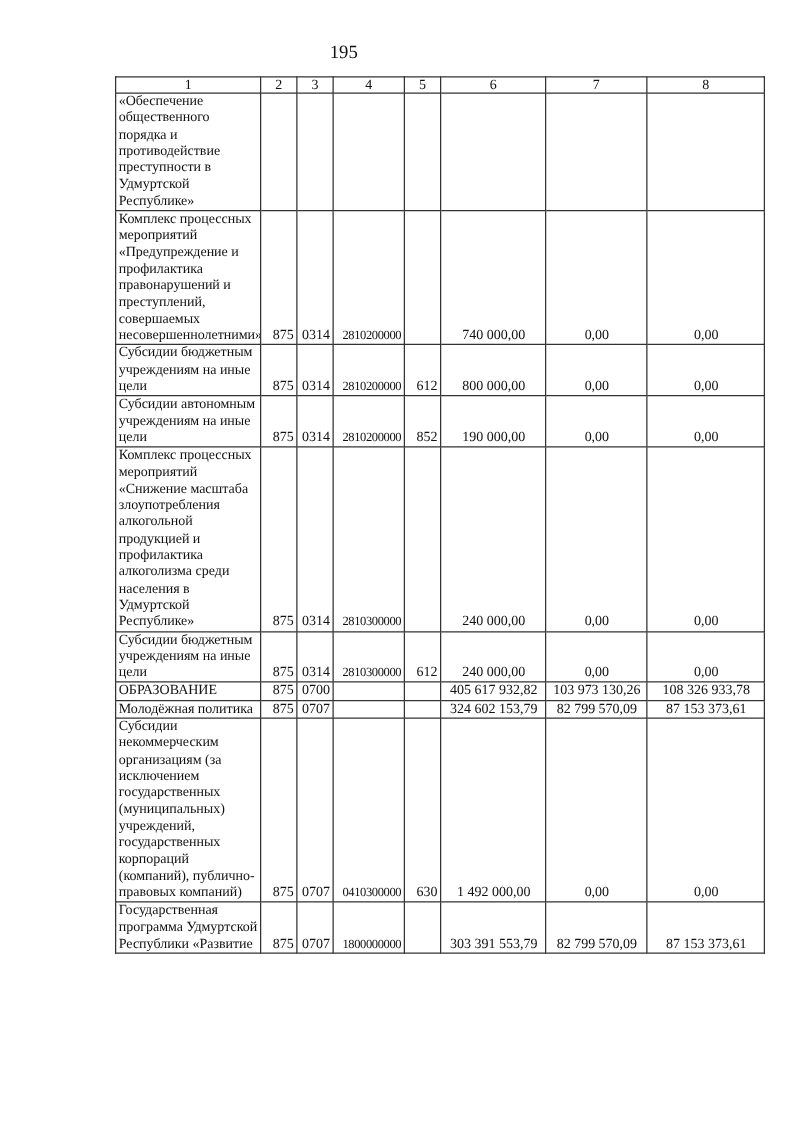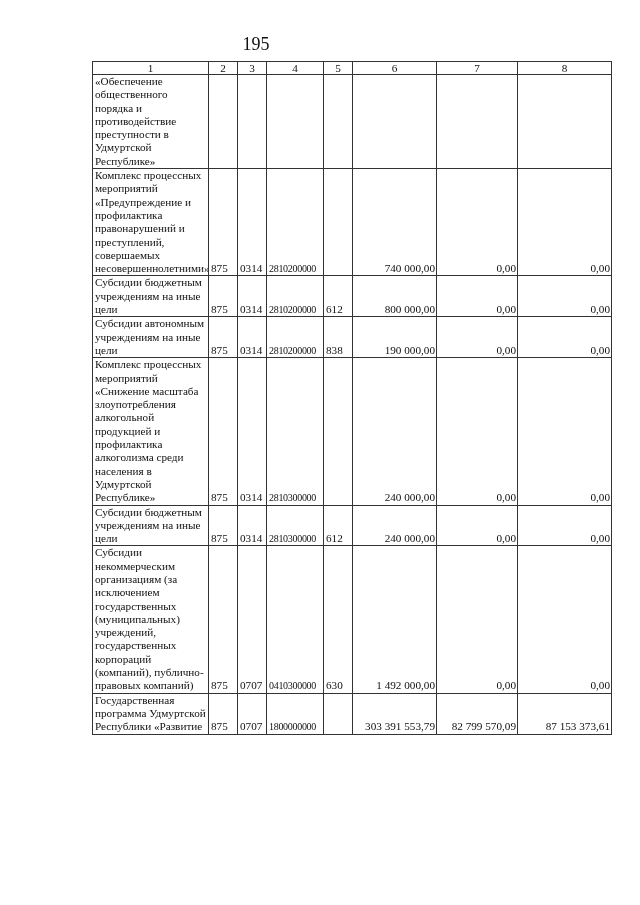"195" .page-number { font-size: 18px -> 15px; padding-left: none -> 19px }
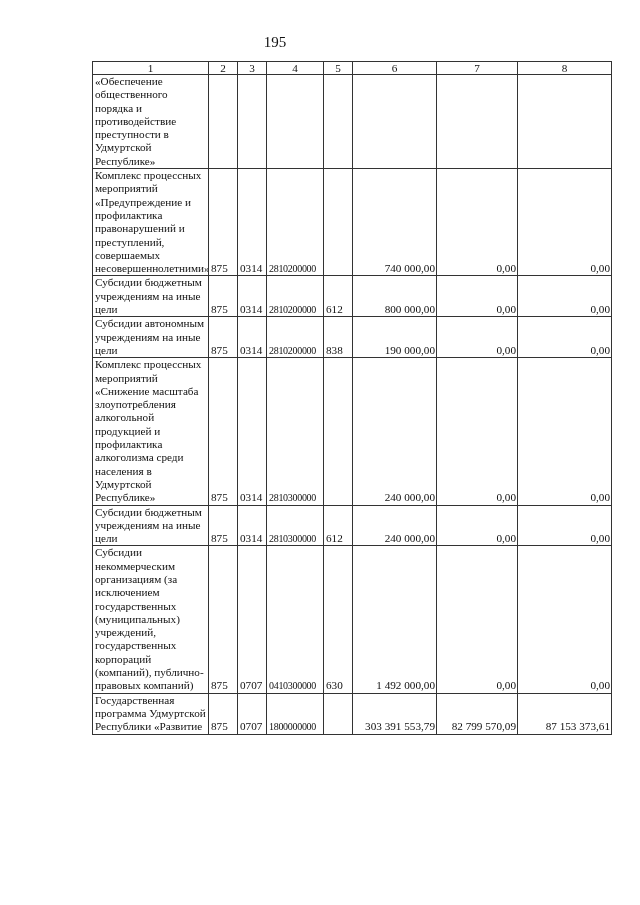"875" td.c2, td.c3, td.c4, td.c5 { text-align: left -> right }
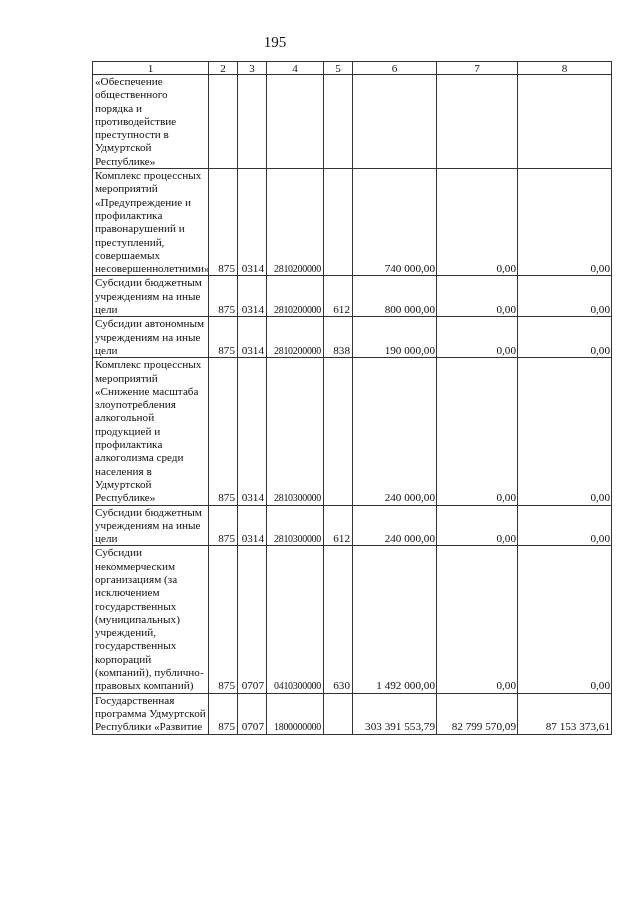"740 000,00" td.num { text-align: right -> center }
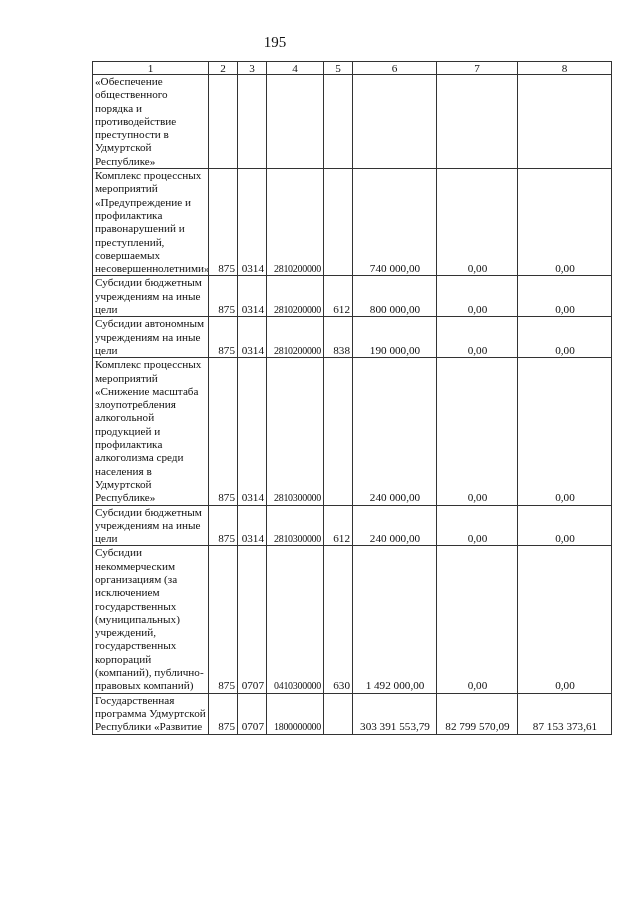"838" td.c5 { text: 838 -> 852 }
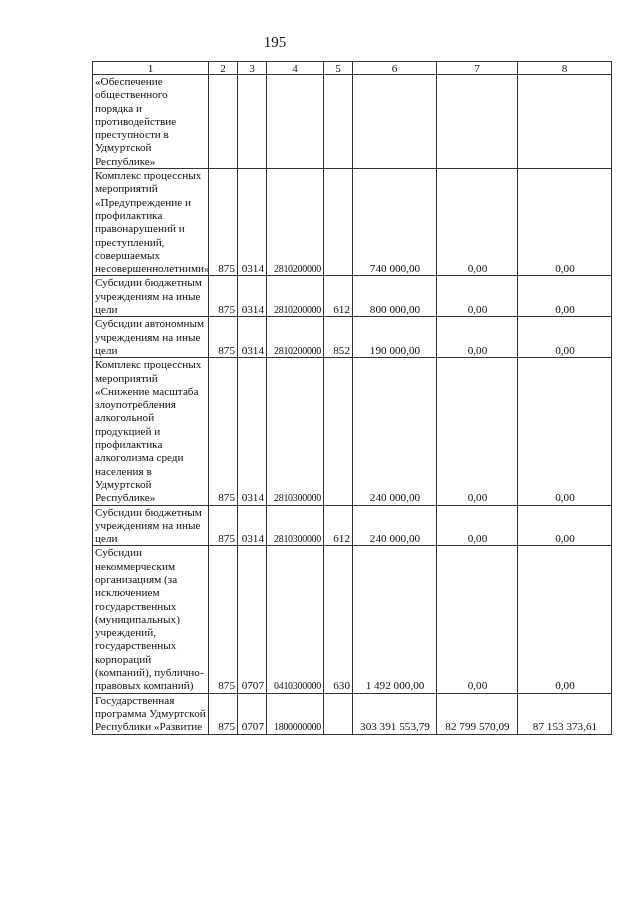"ОБРАЗОВАНИЕ" tr { html: none -> <tr> <td>ОБРАЗОВАНИЕ</td> <td>875</td> <td>0700</td> <td></td> <td></td> <td>405 617 932,82</td> <td>103 973 130,26</td> <td>108 326 933,78</td> </tr> }
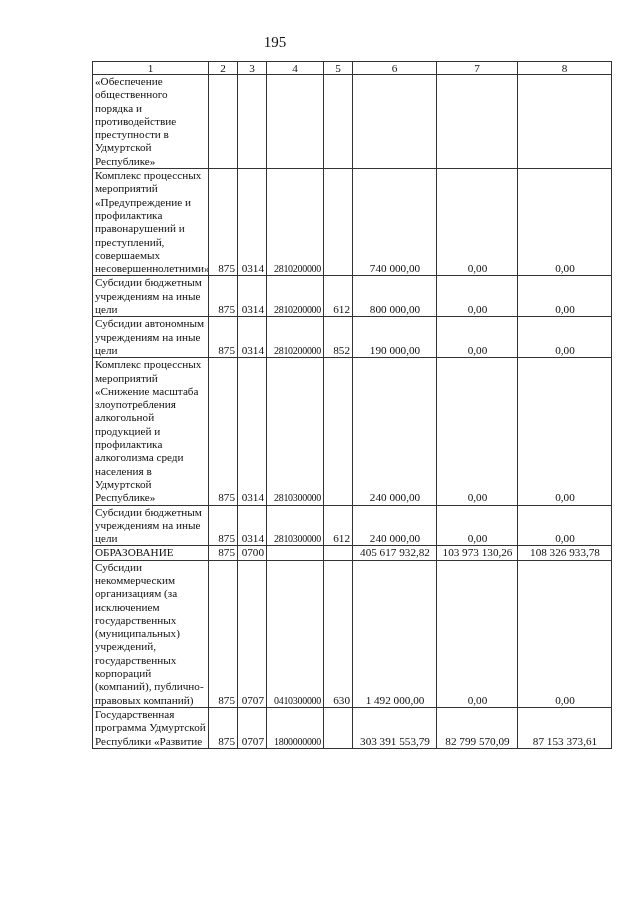"Молодёжная политика" tr { html: none -> <tr> <td>Молодёжная политика</td> <td>875</td> <td>0707</td> <td></td> <td></td> <td>324 602 153,79</td> <td>82 799 570,09</td> <td>87 153 373,61</td> </tr> }
